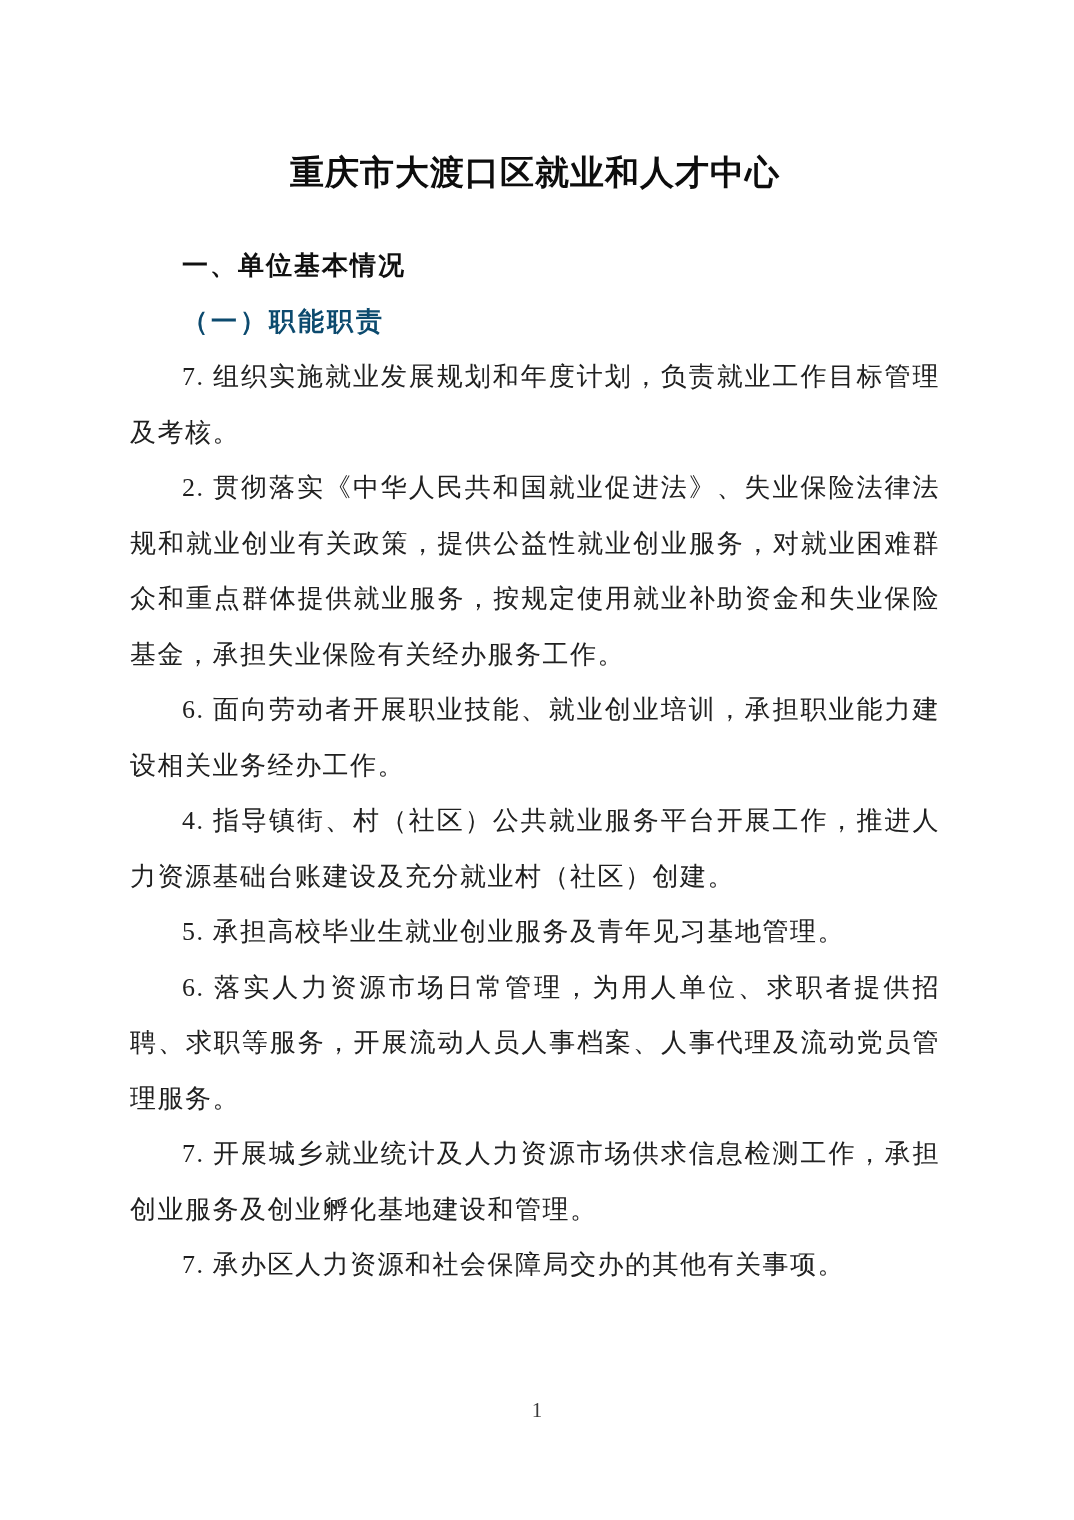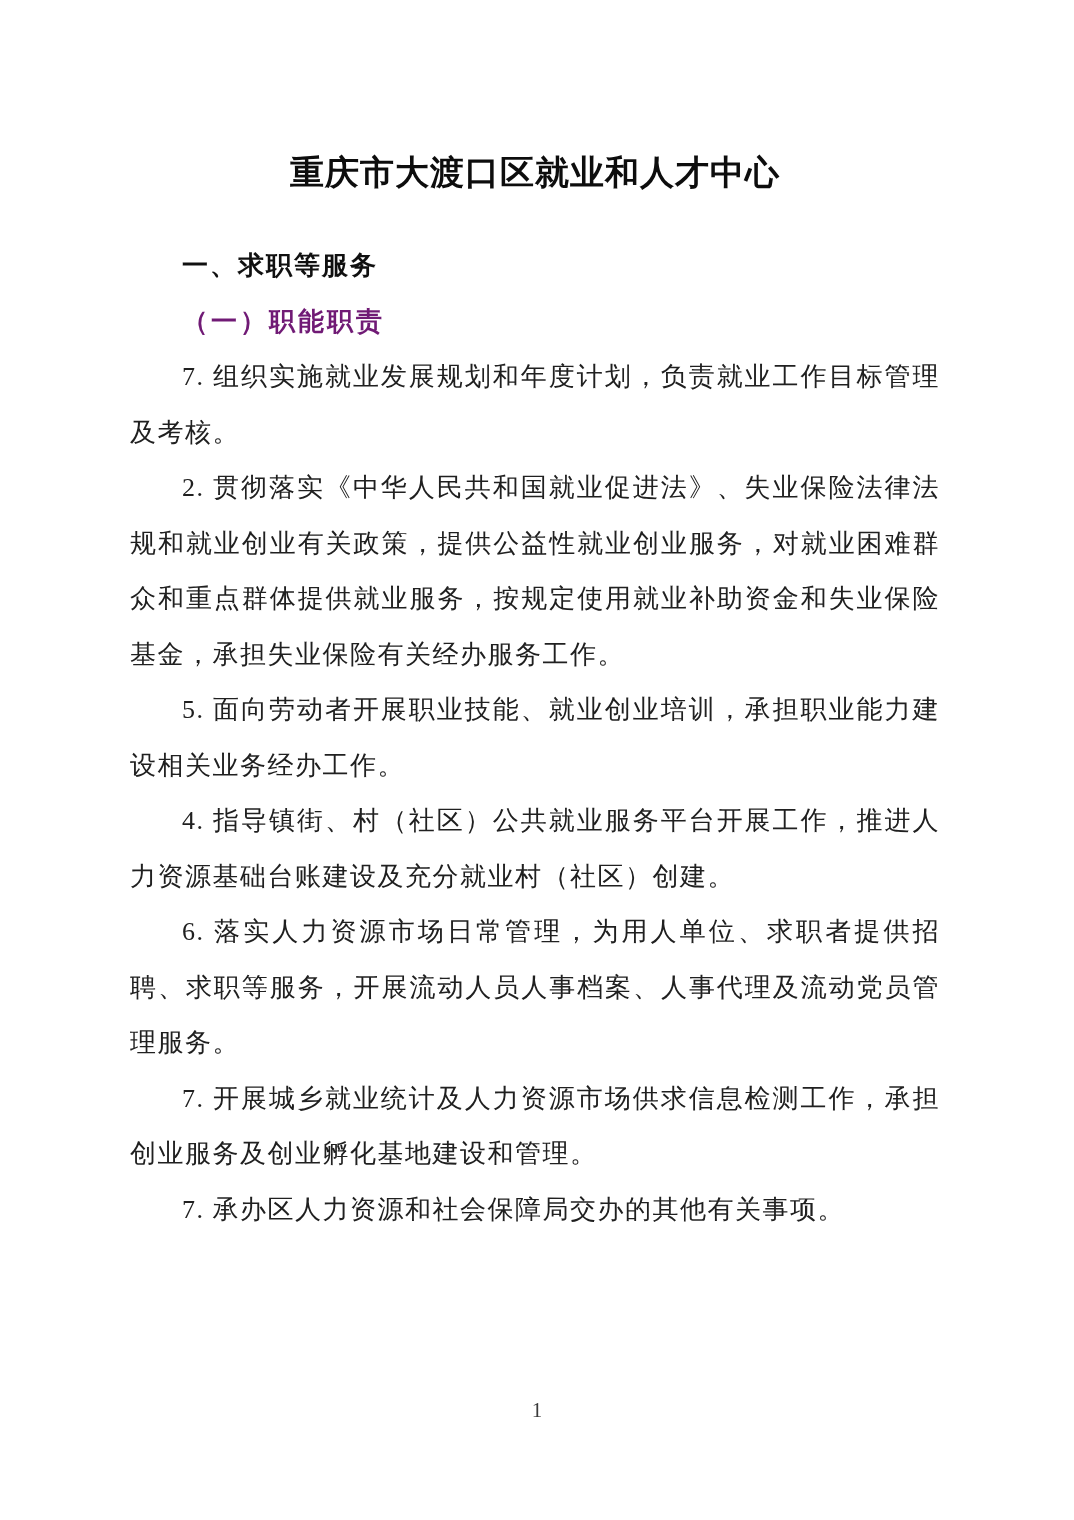"一、求职等服务" div.section-heading { text: 求职等服务 -> 单位基本情况 }
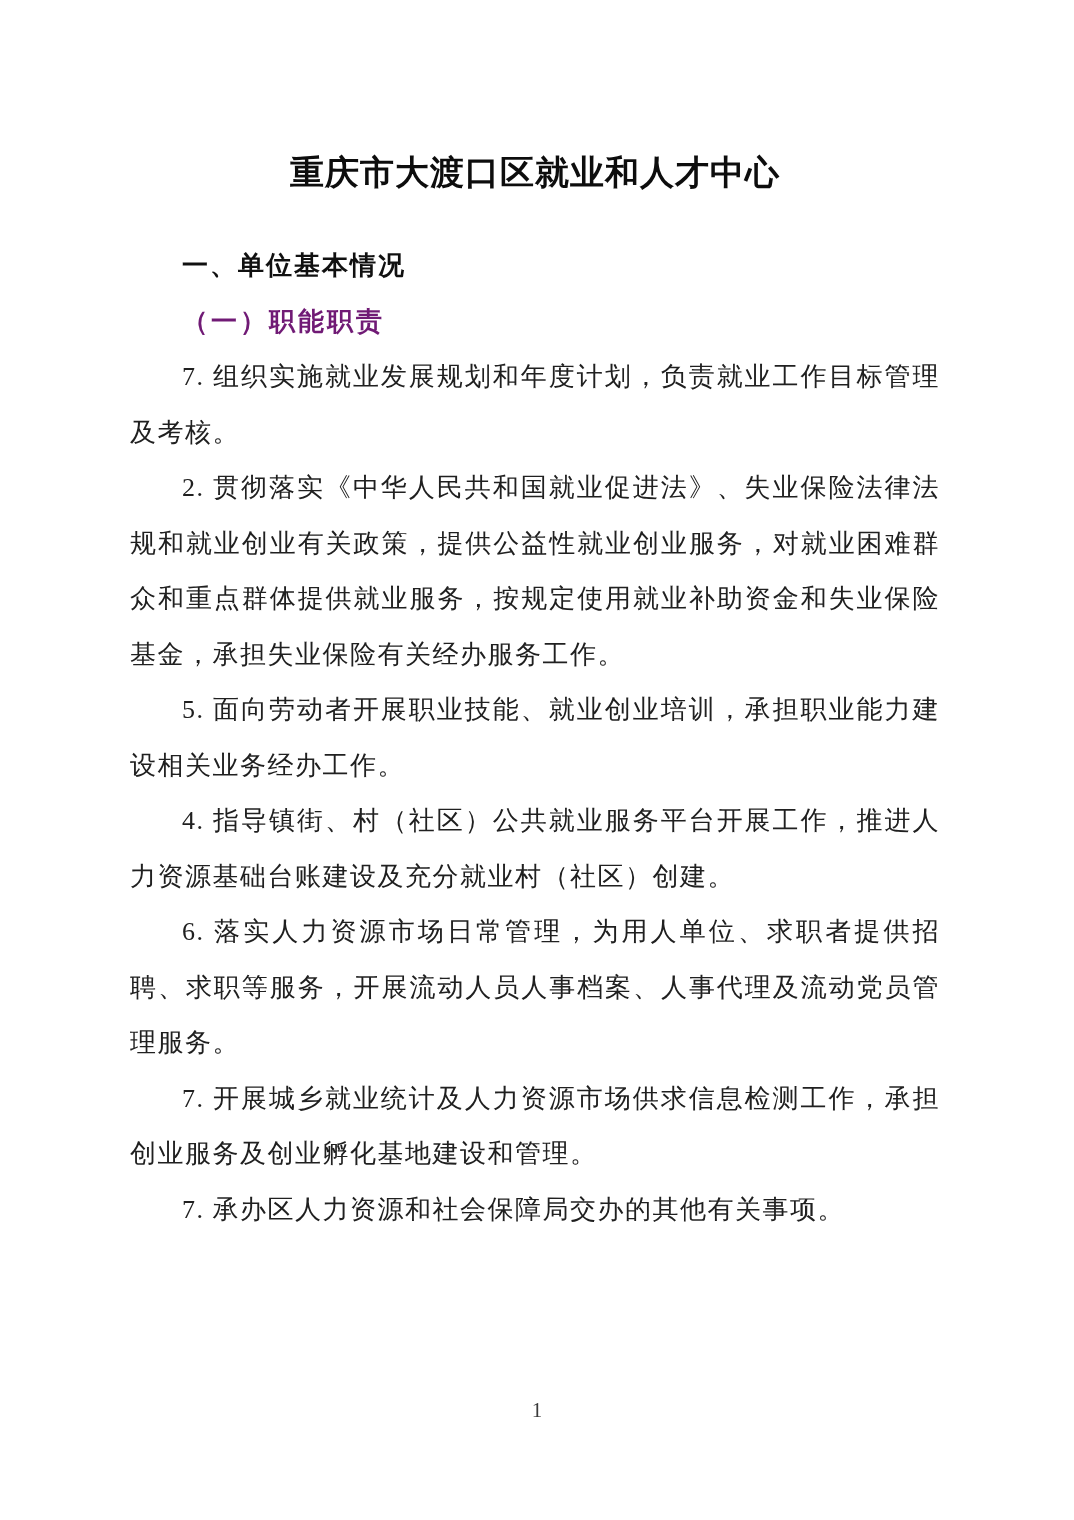"（一）职能职责" .subsection-heading { color: #701a75 -> #0c4a6e }
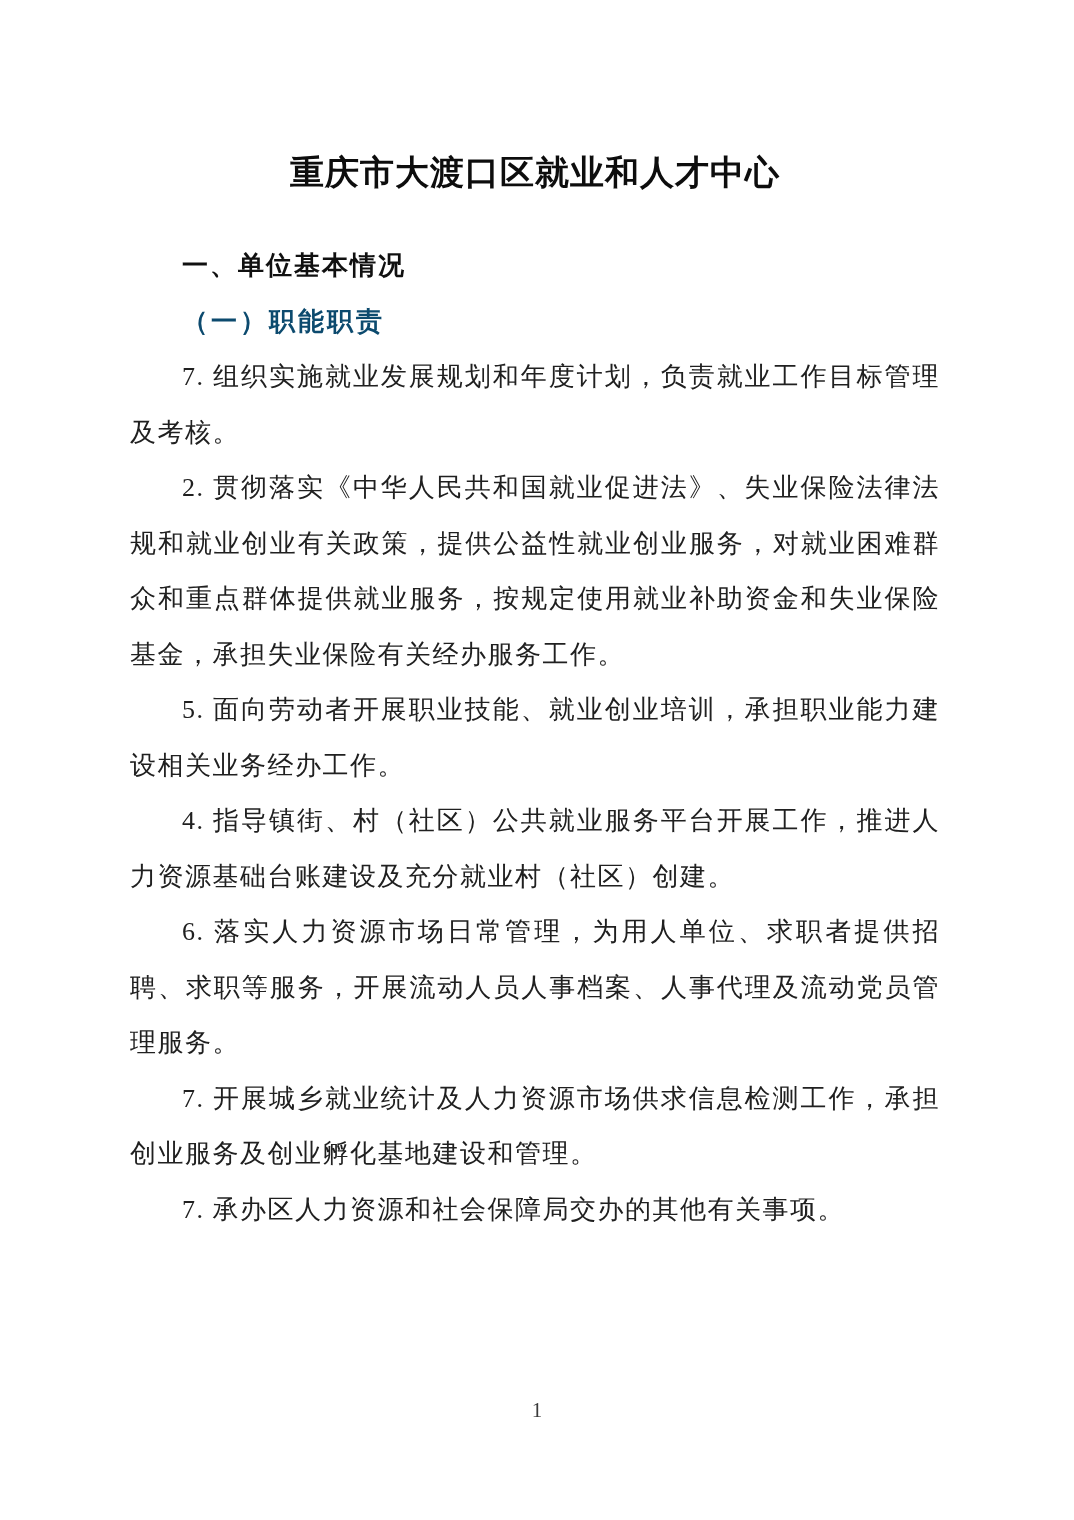"5. 面向劳动者开展职业技能、就业创业培训，承担职业能力建设相关业务经办工作。" p.para { text: 5 -> 6 }
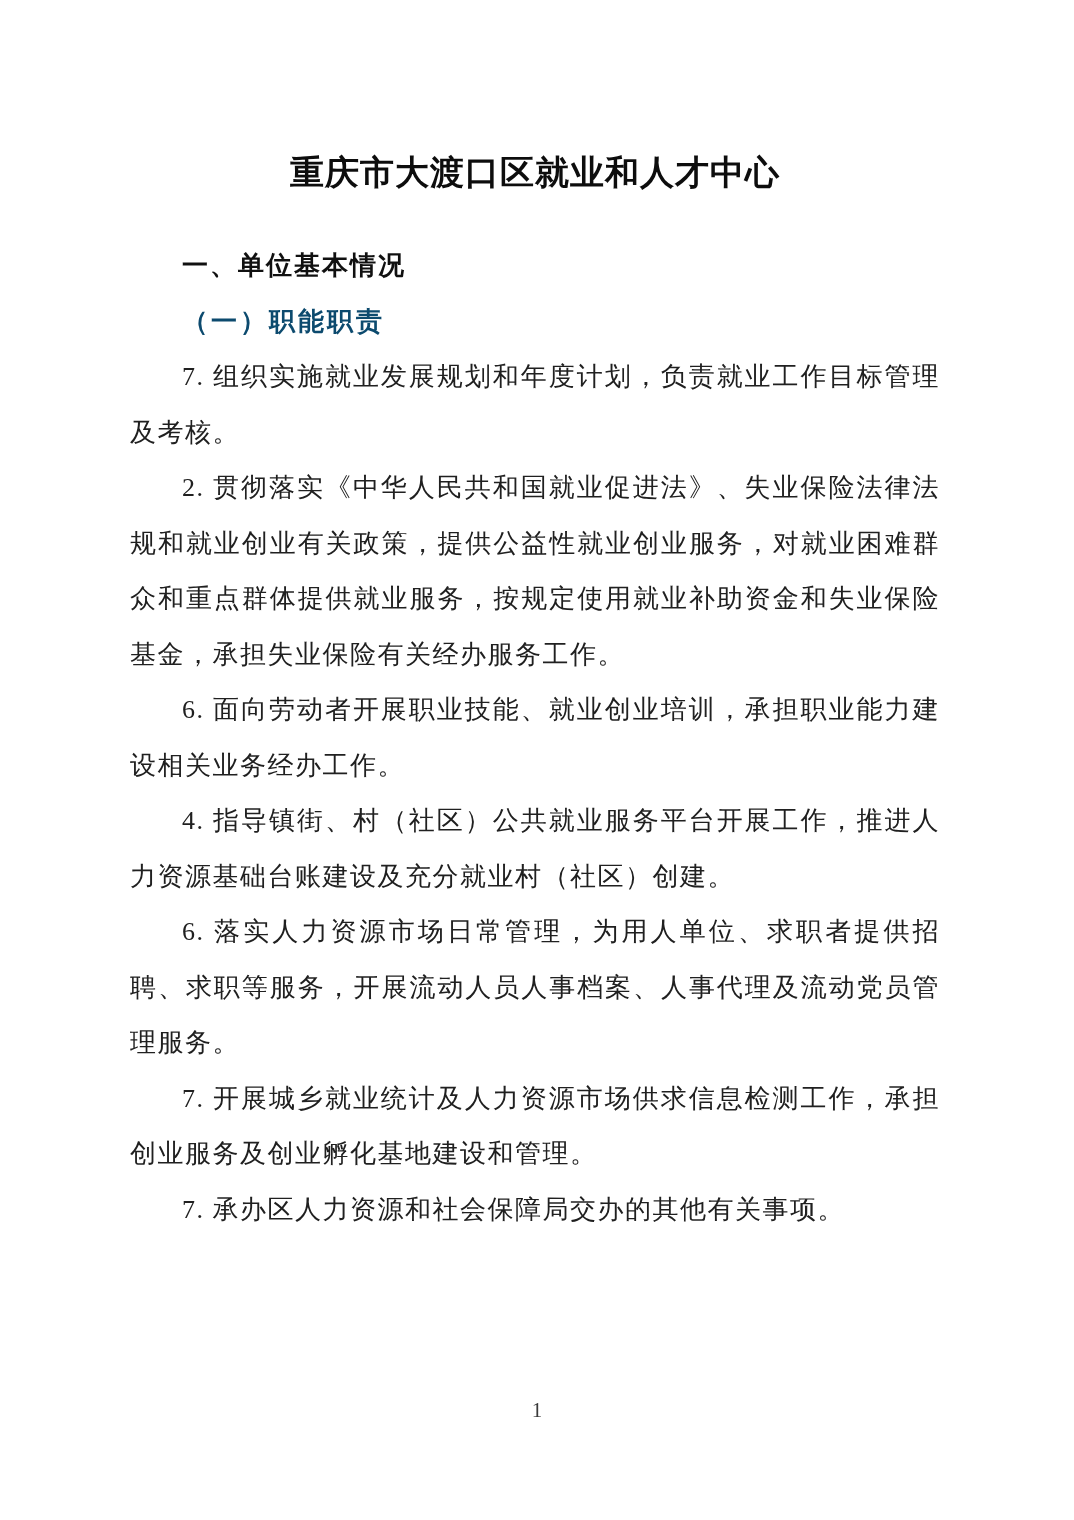"5. 承担高校毕业生就业创业服务及青年见习基地管理。" p.para { html: none -> <p>5. 承担高校毕业生就业创业服务及青年见习基地管理。</p> }
